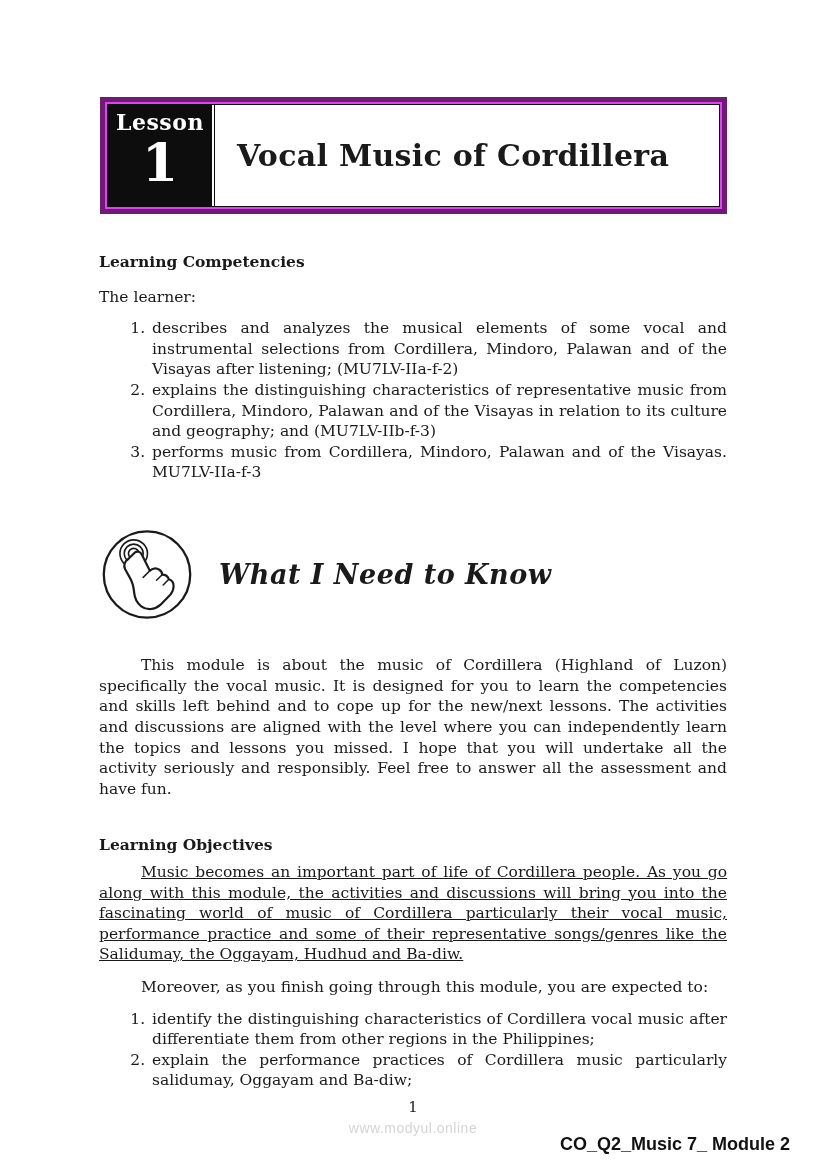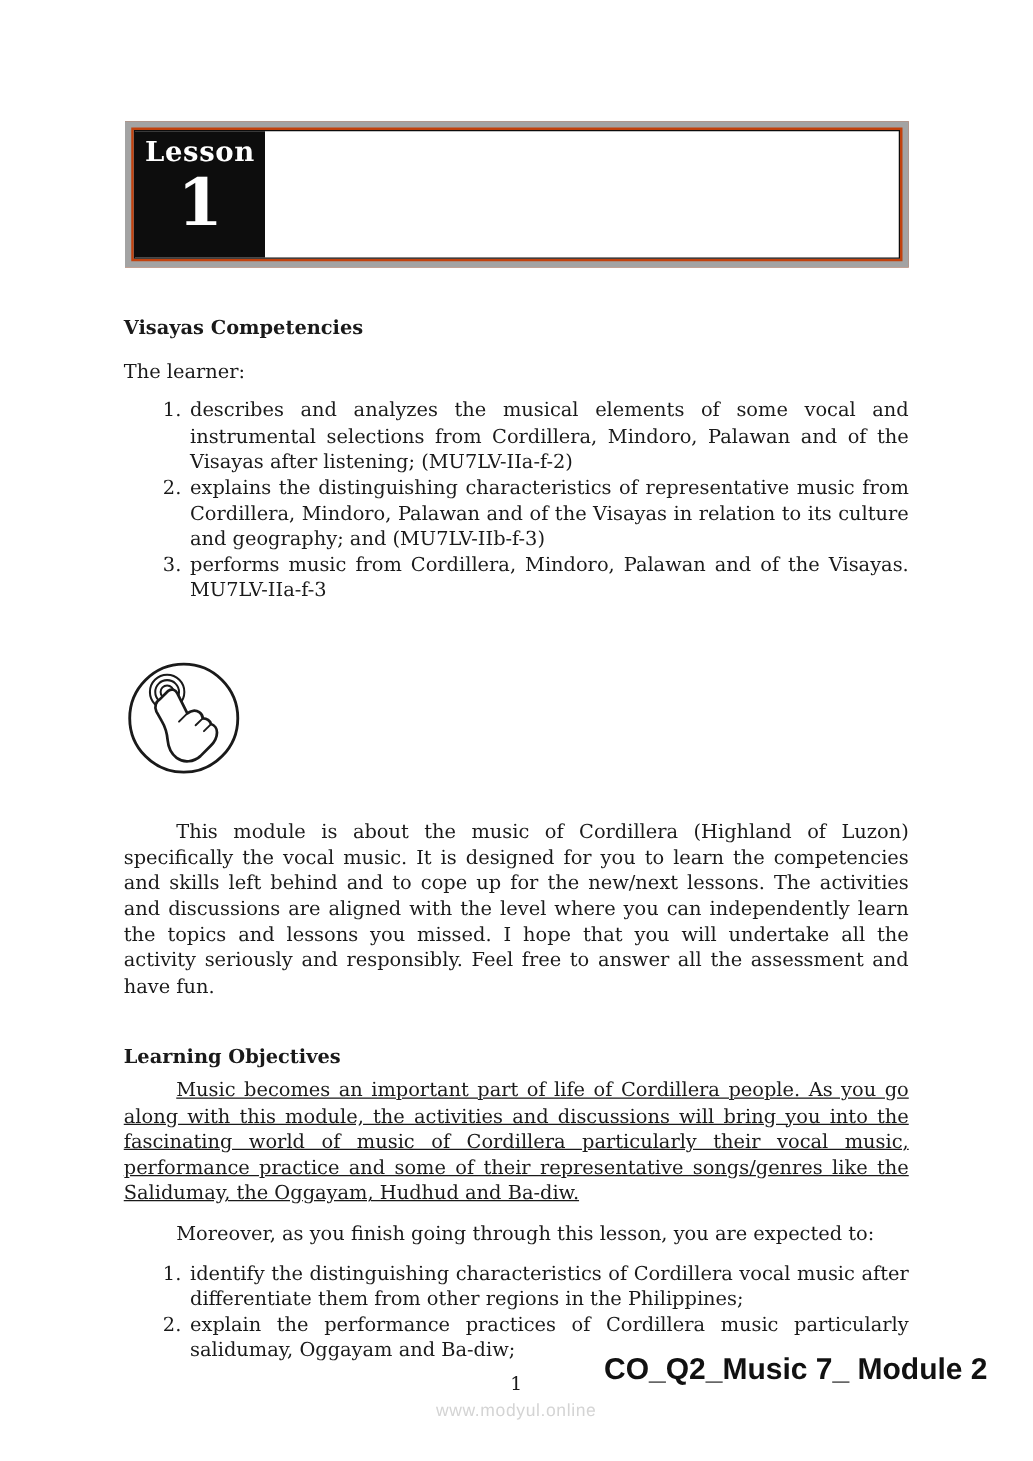"Lesson" .lesson-box { background: #c2410c -> #d946ef; border: 5px solid #a3a3a3 -> 5px solid #701a75 }
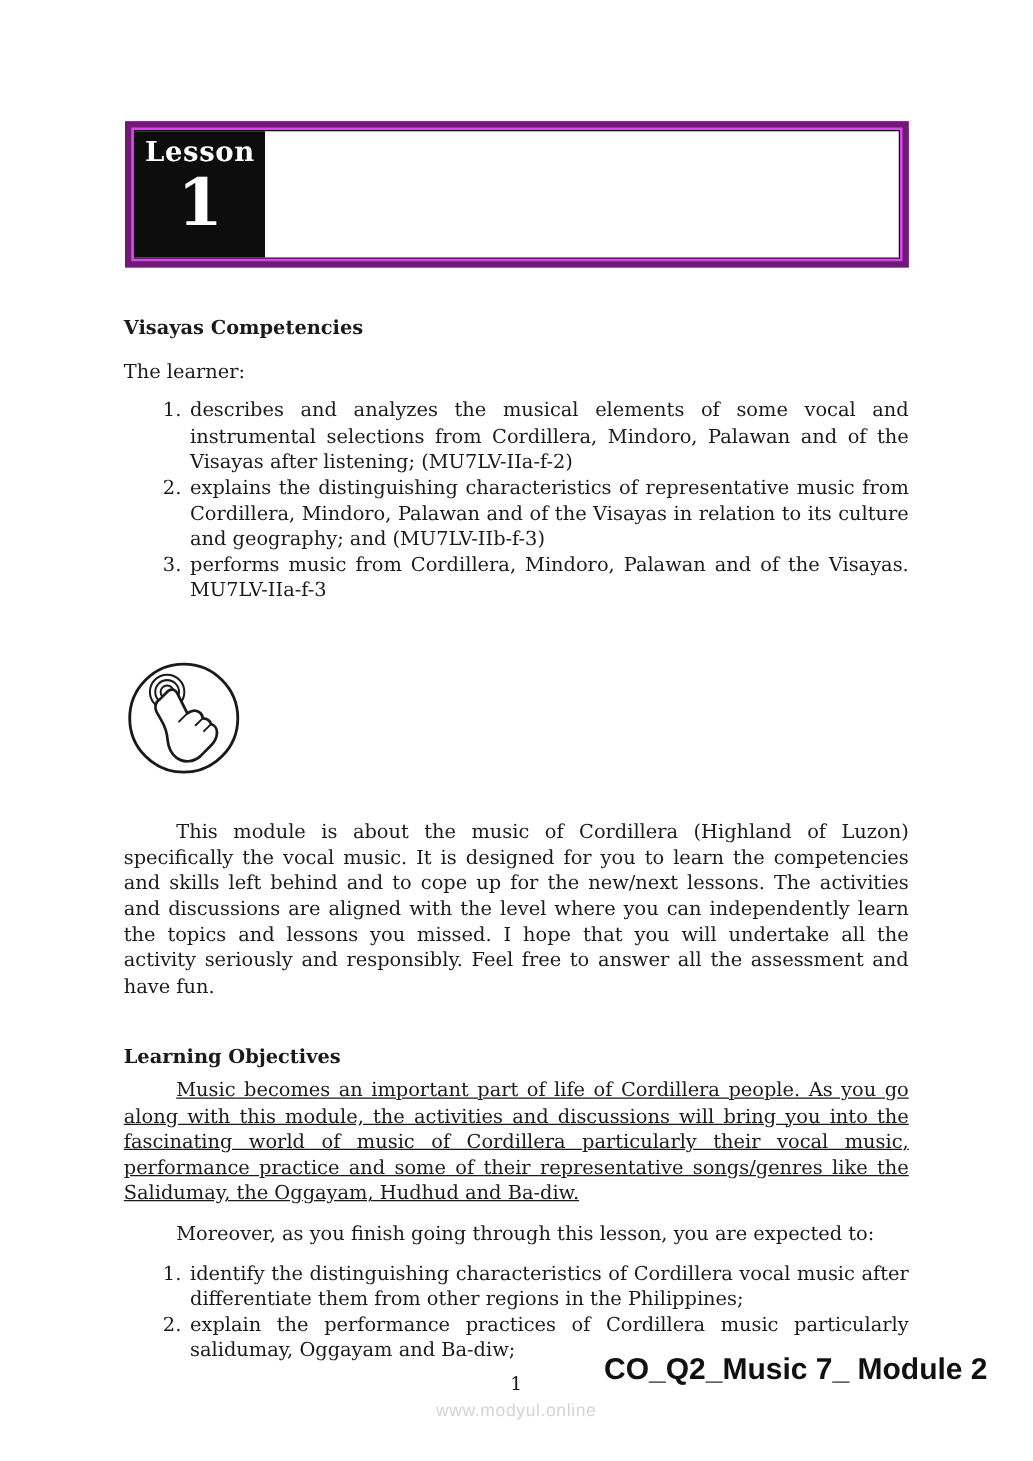"Vocal Music of Cordillera" div.title-cell { html: none -> <div> <span>Vocal Music of Cordillera</span> </div> }
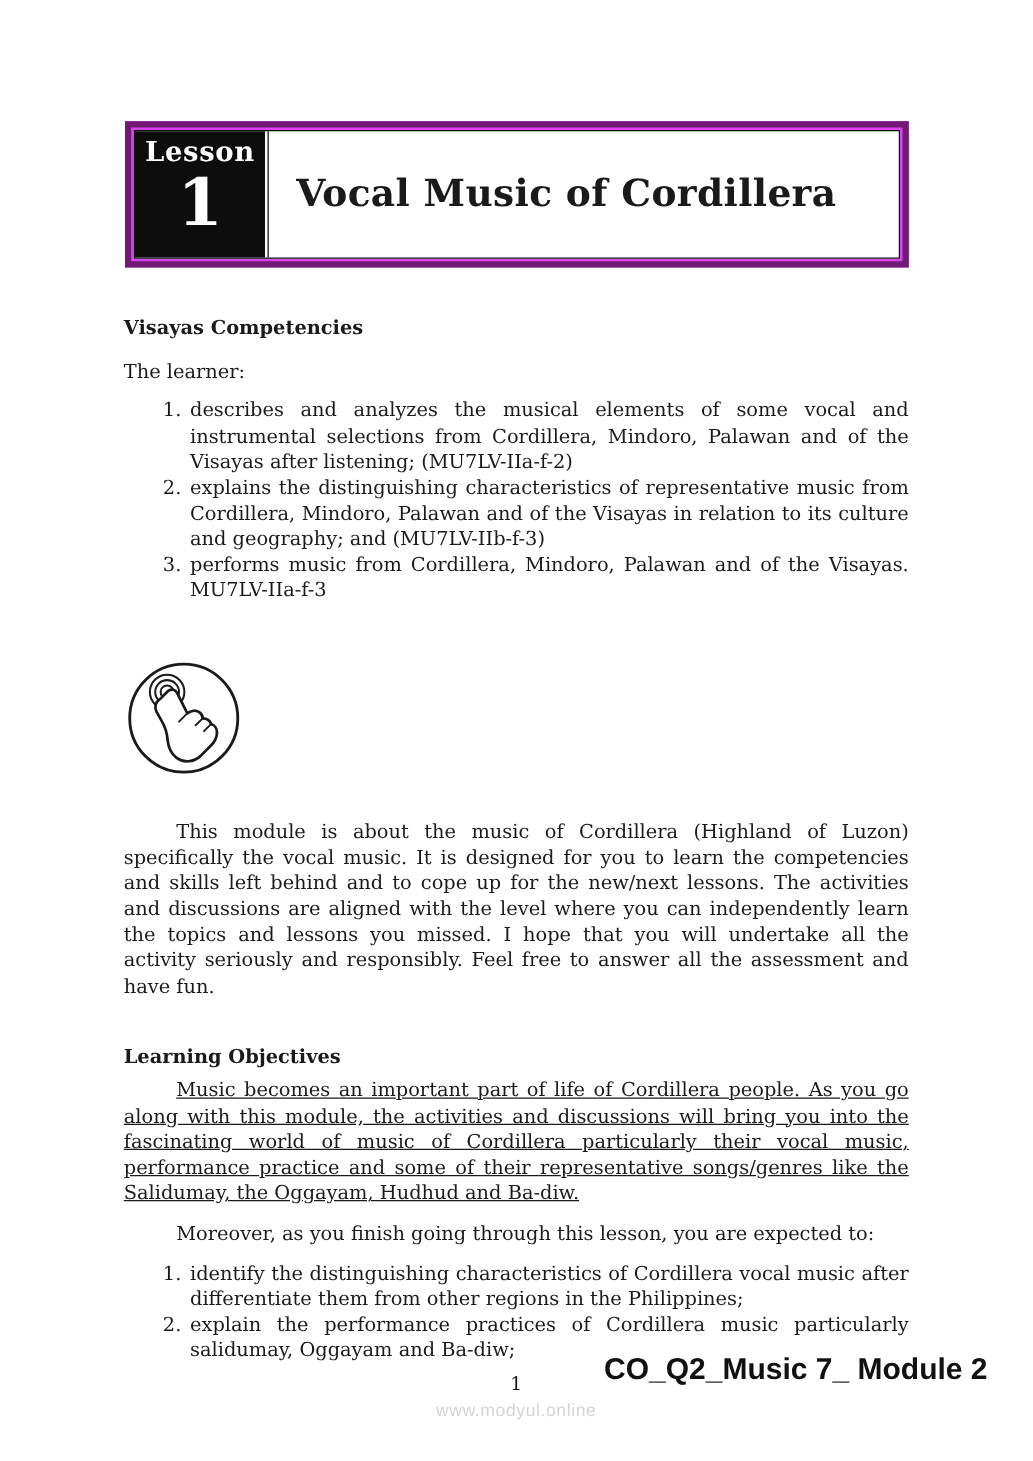"Visayas Competencies" div.section-heading { text: Visayas -> Learning }
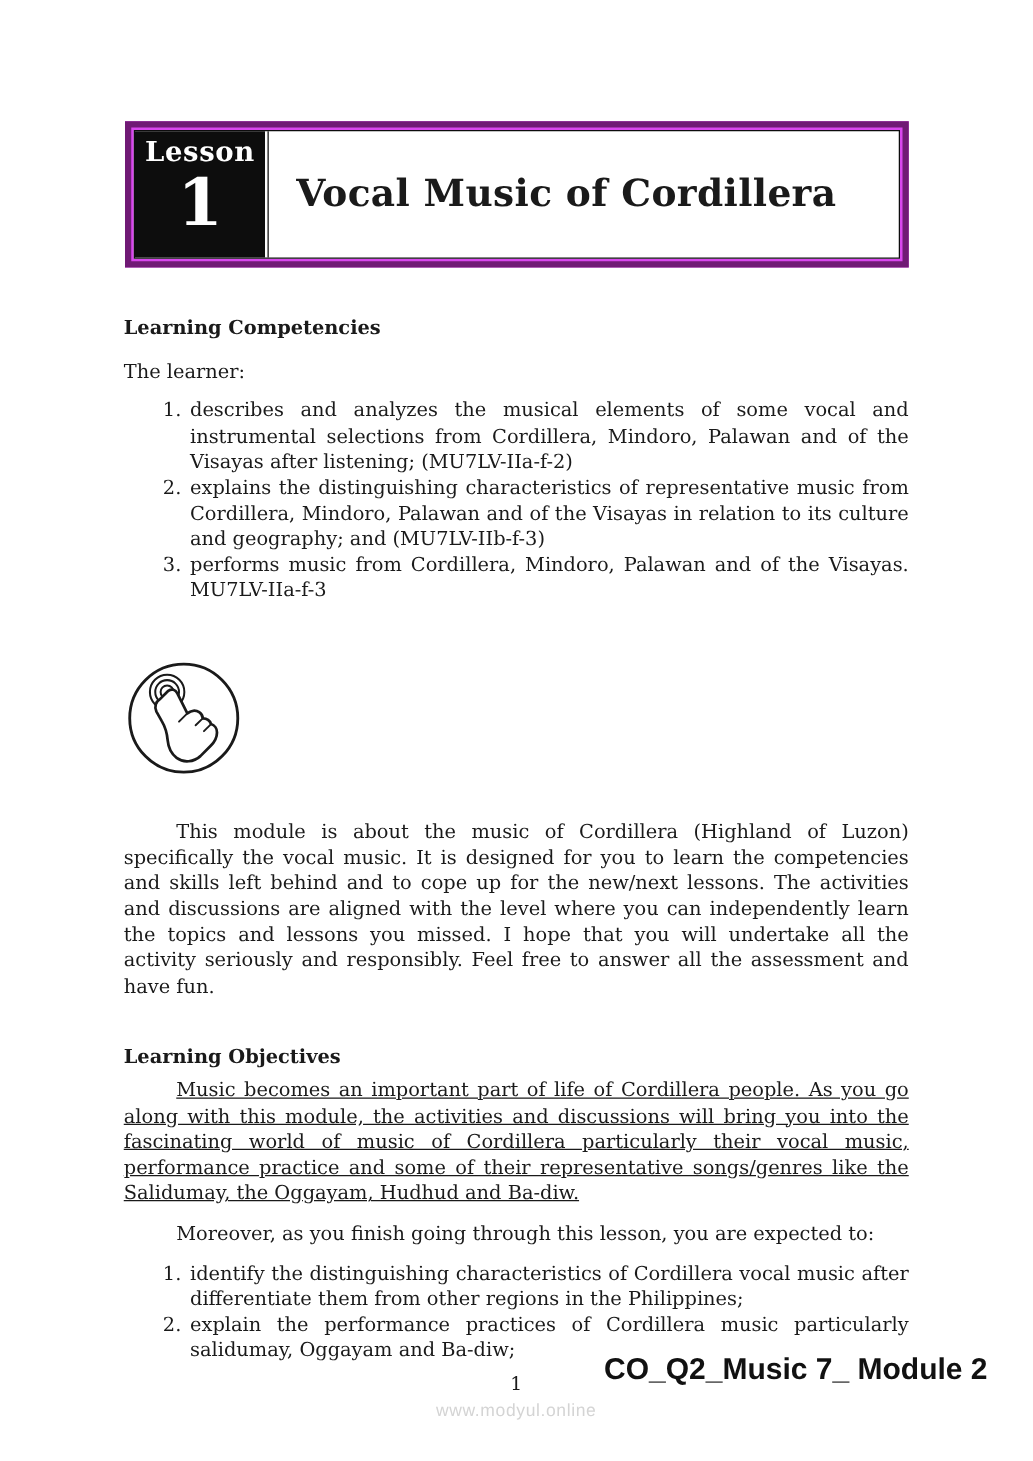"What I Need to Know" span.banner-heading { html: none -> <span>What I Need to Know</span> }
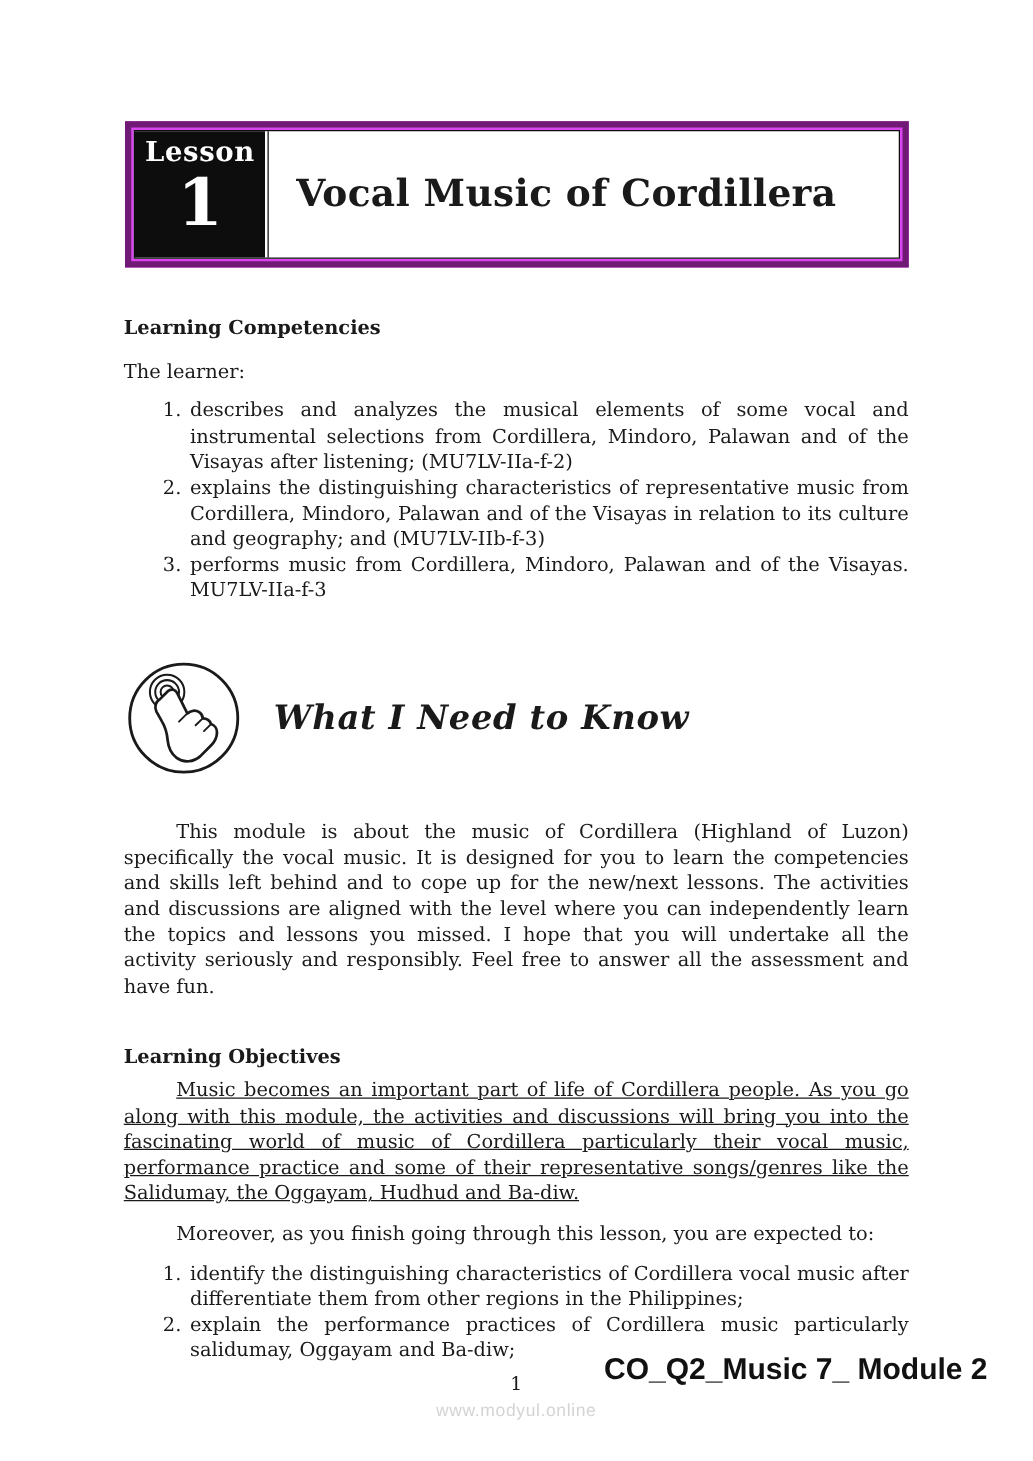"Moreover, as you finish going" p.body-text { text: lesson -> module }
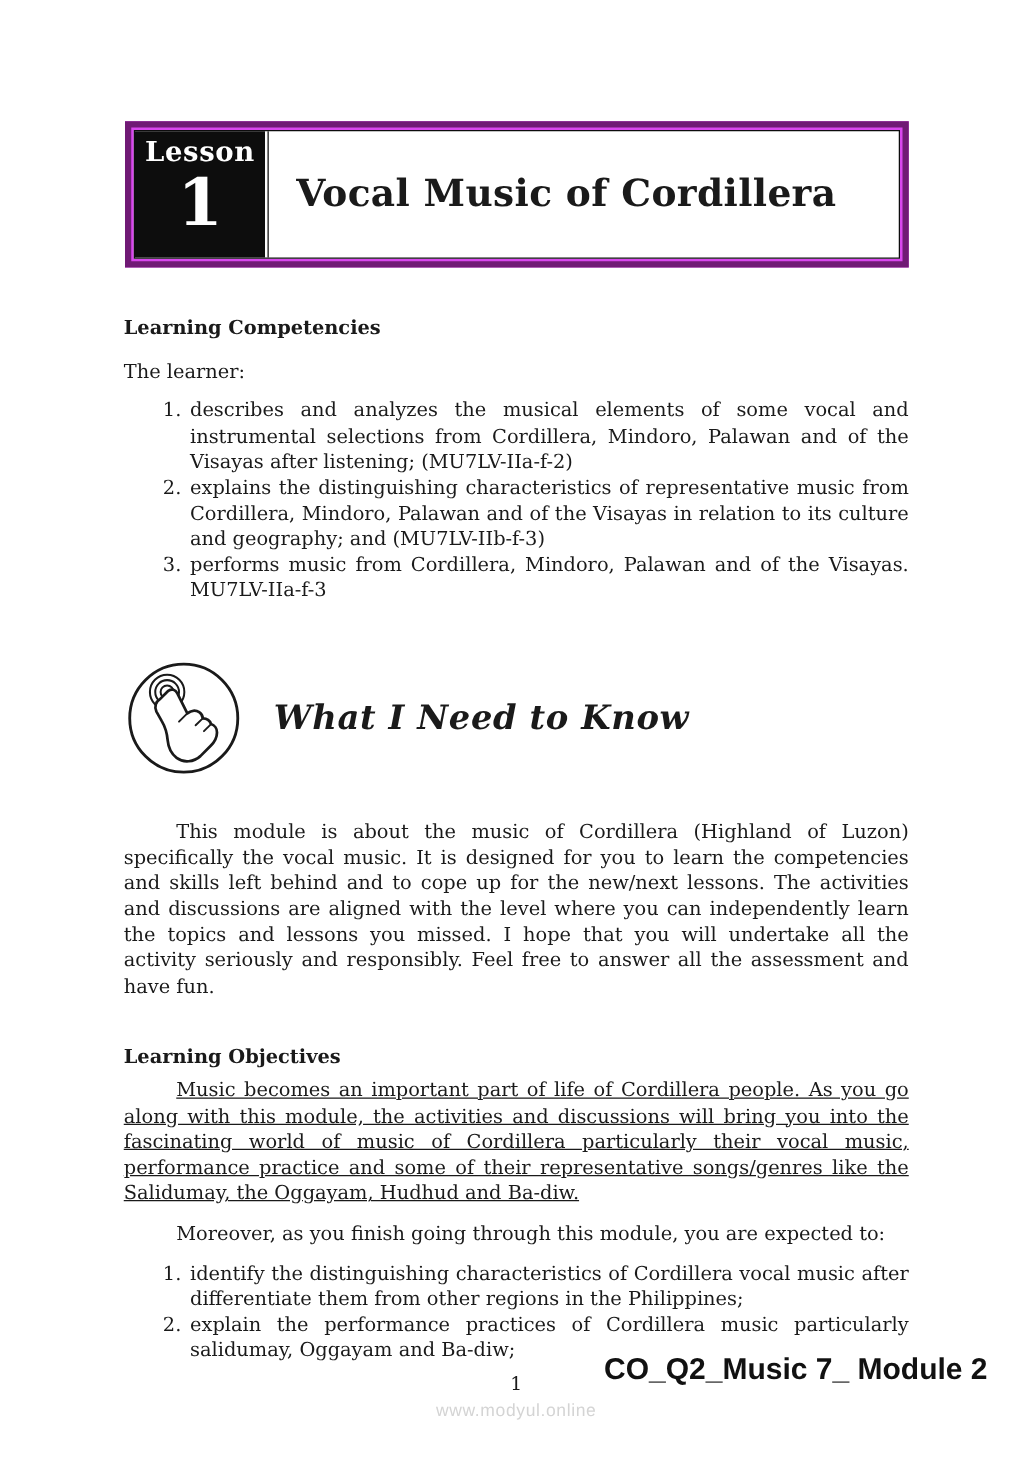"CO_Q2_Music 7_ Module 2" .module-label { font-size: 24px -> 18px; top: 1082px -> 1134px }
